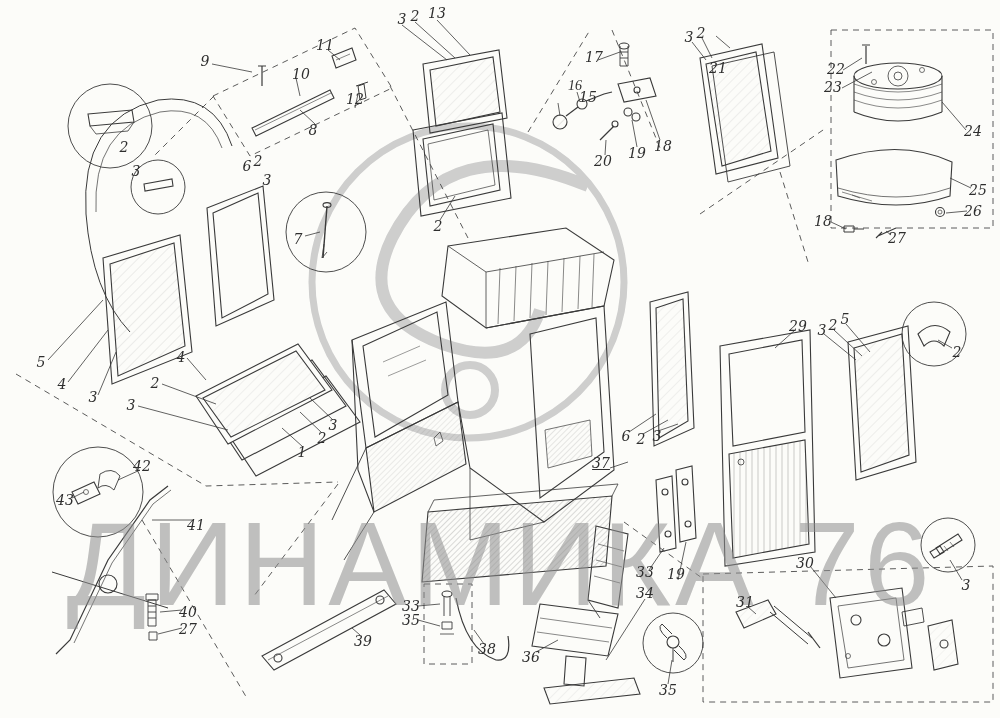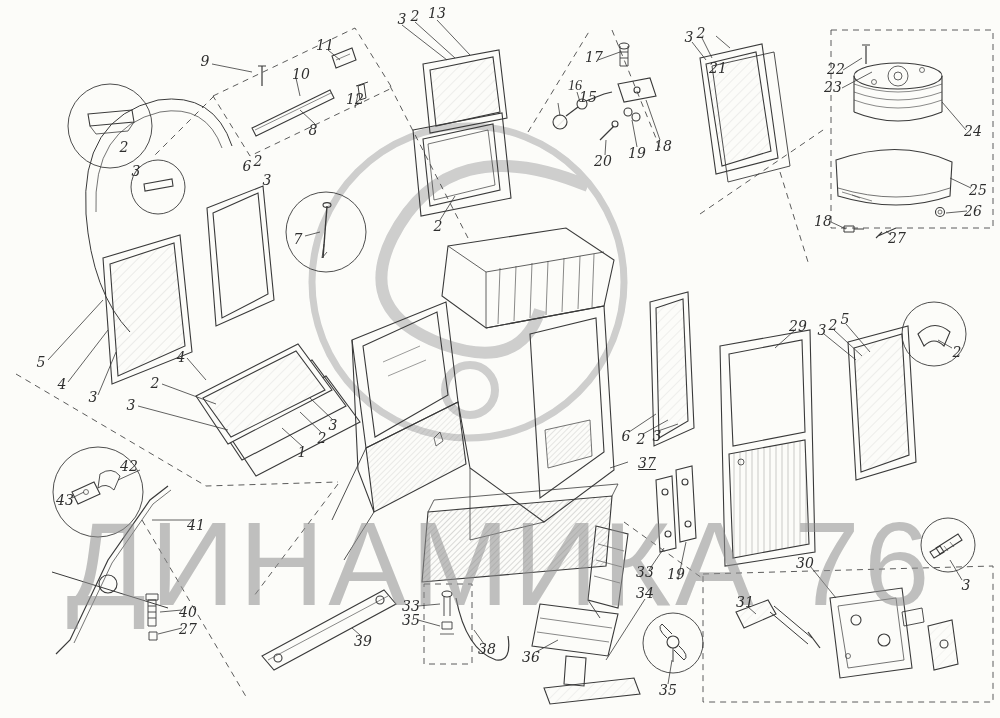"42" span.part-label { left: 129px -> 142px }
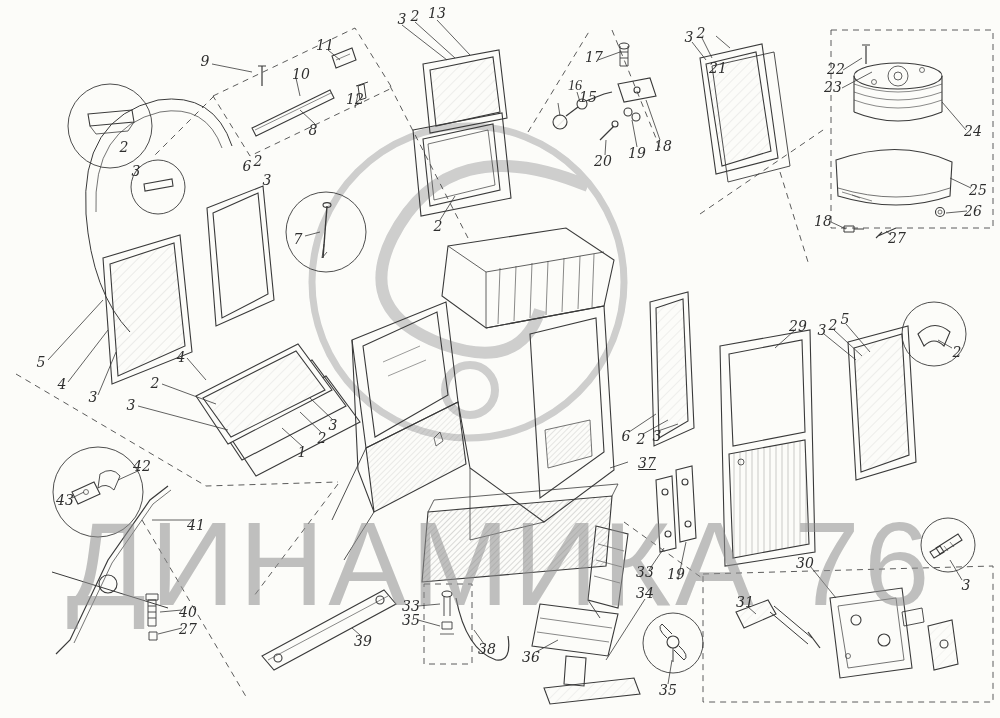"37" span.part-label { left: 647px -> 601px }
